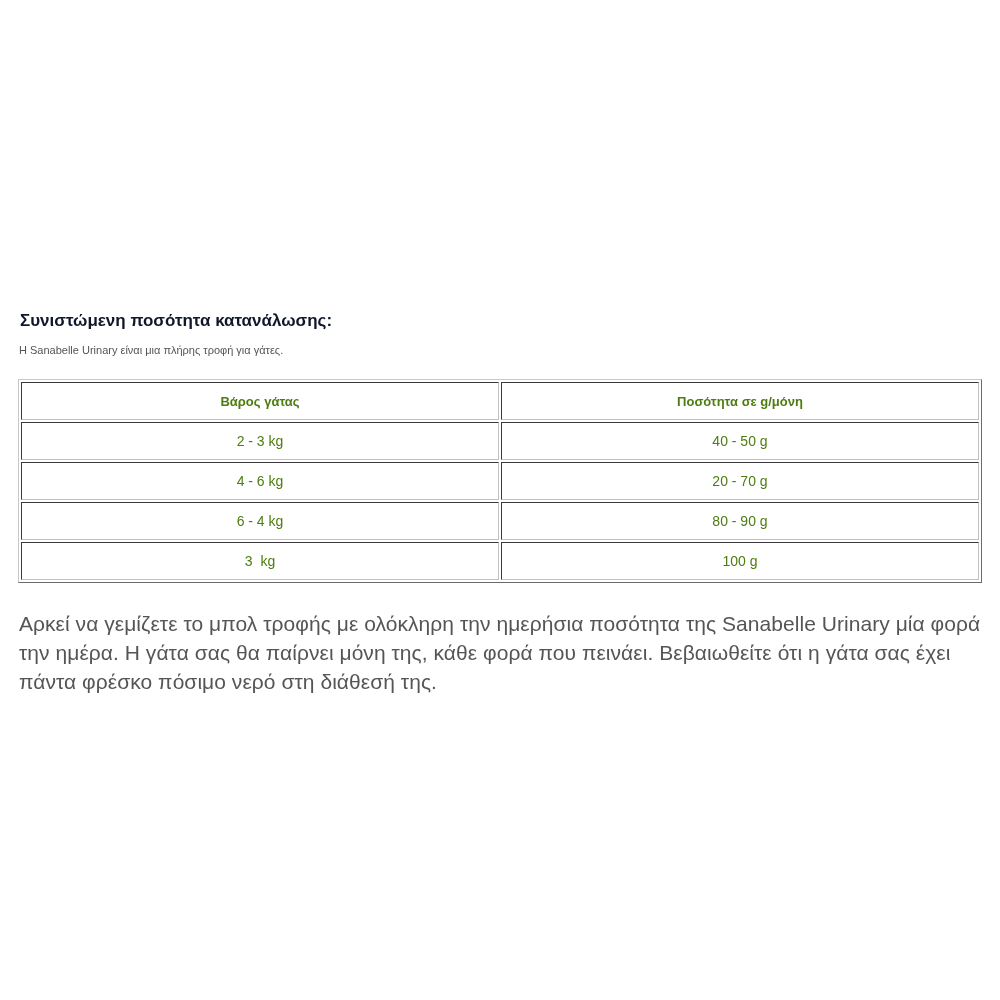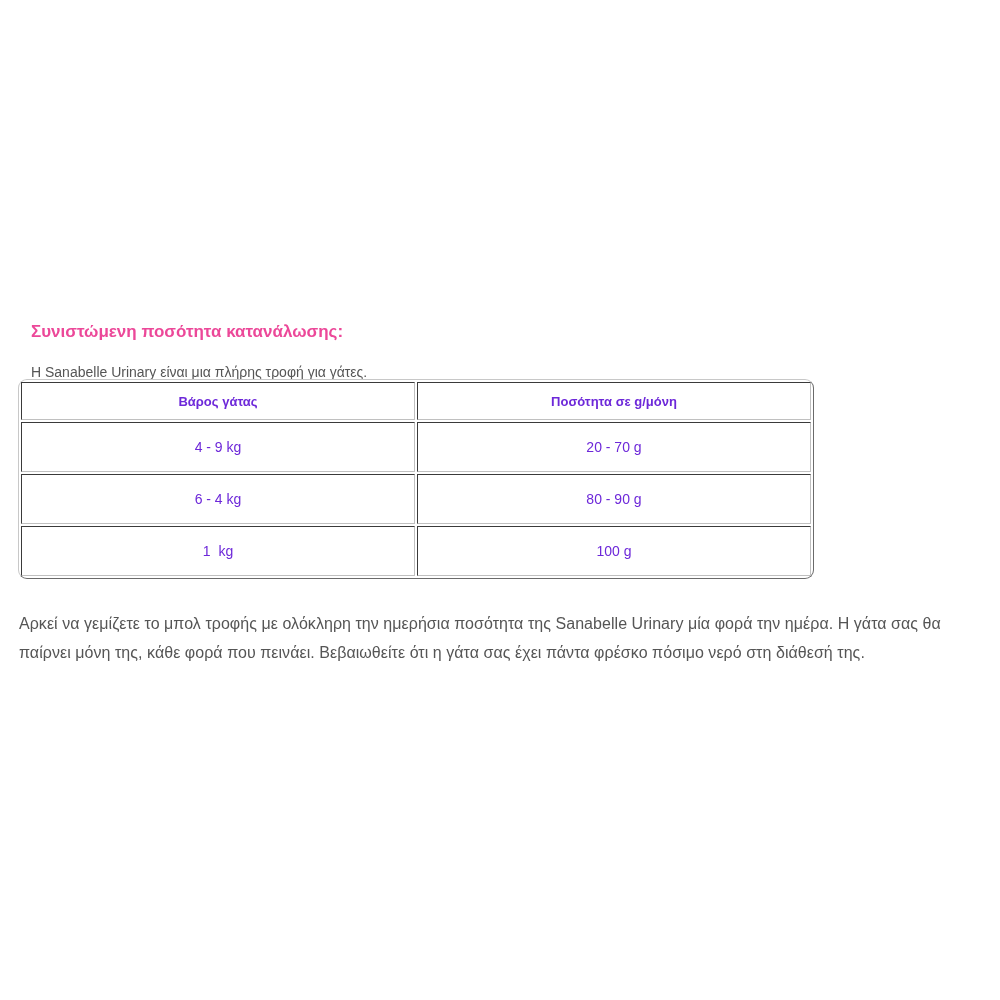"Συνιστώμενη ποσότητα κατανάλωσης:" .heading { color: #ec4899 -> #0f172a; margin: 12px -> 1px }
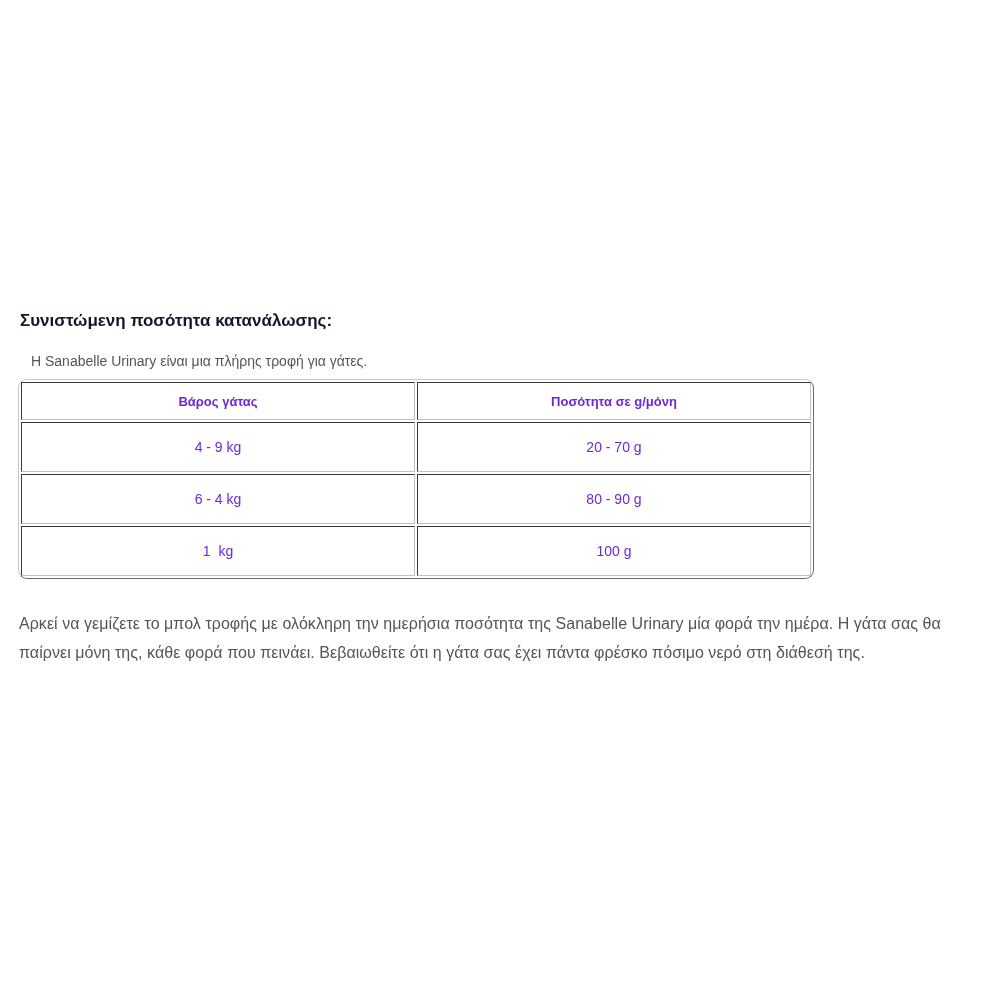"Η Sanabelle Urinary είναι μια" .intro { font-size: 14px -> 11px; margin: 12px -> 0 }
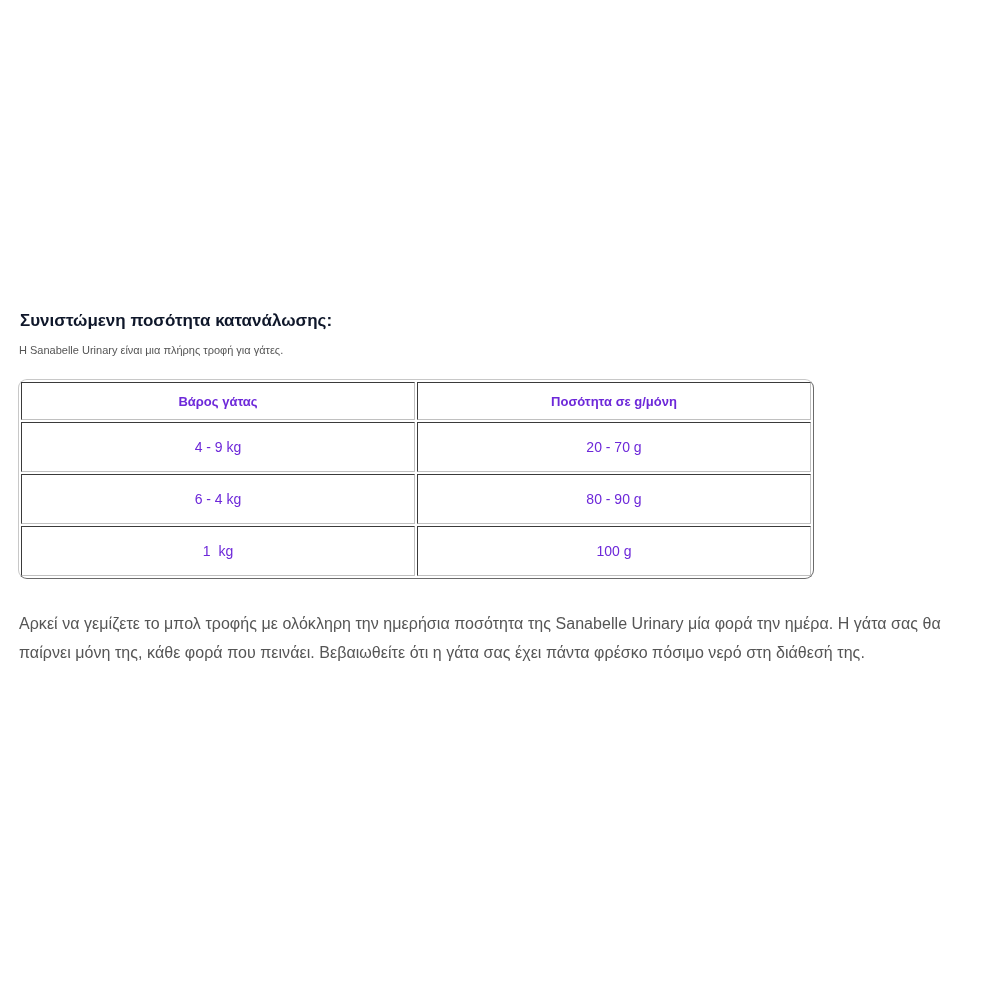"Βάρος γάτας" table.dosage { border-radius: 9px -> none; color: #6d28d9 -> #4d7c0f; width: 796px -> 964px }
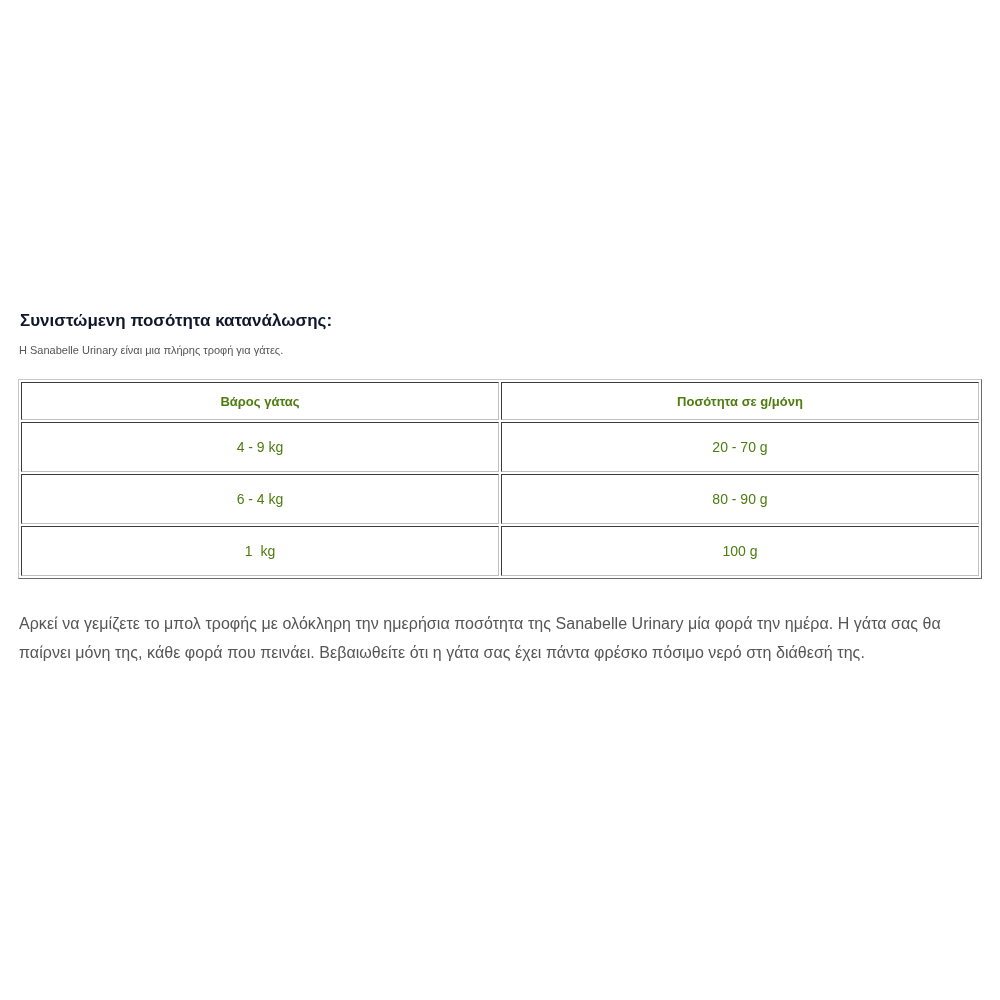"2 - 3 kg" tr { html: none -> <tr> <td>2 - 3 kg</td> <td>40 - 50 g</td> </tr> }
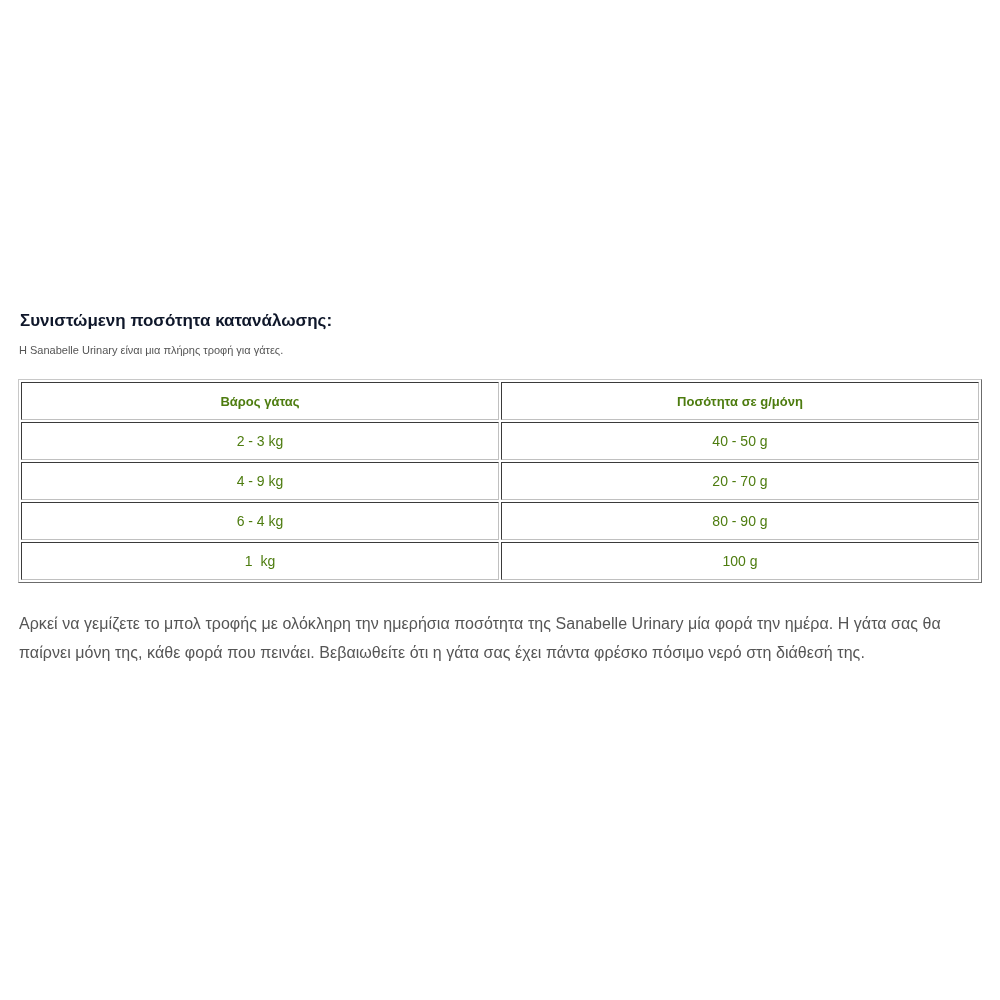"4 - 9 kg" td { text: 9 -> 6 }
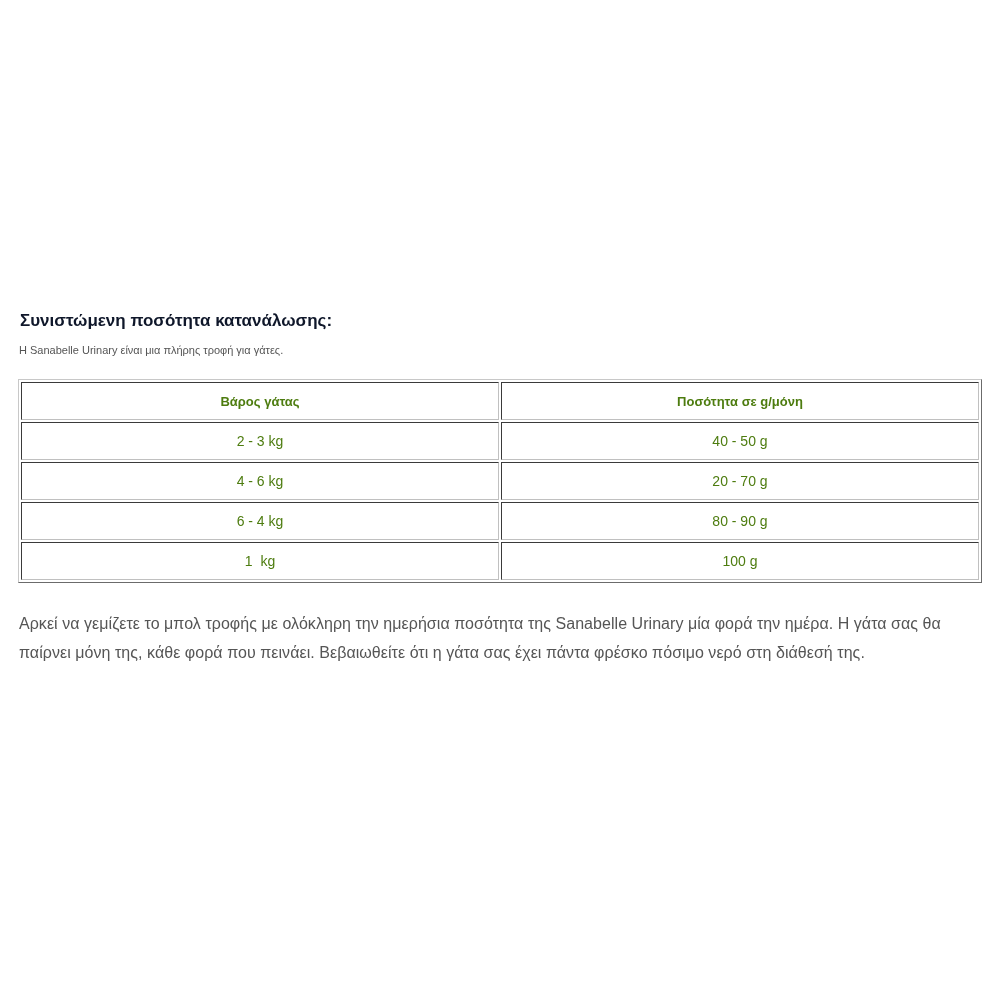"1 kg" td { text: 1 -> 3 }
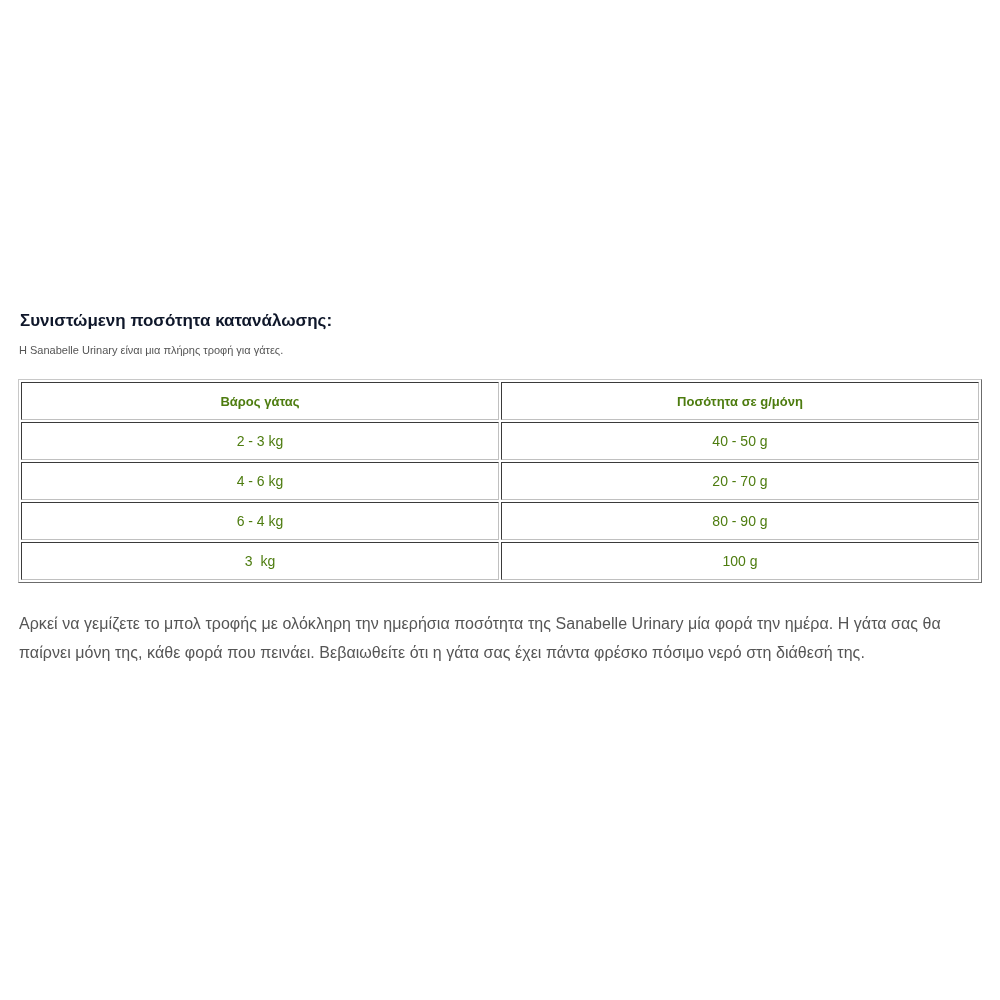"Αρκεί να γεμίζετε το μπολ" .outro { font-size: 16px -> 21px }
